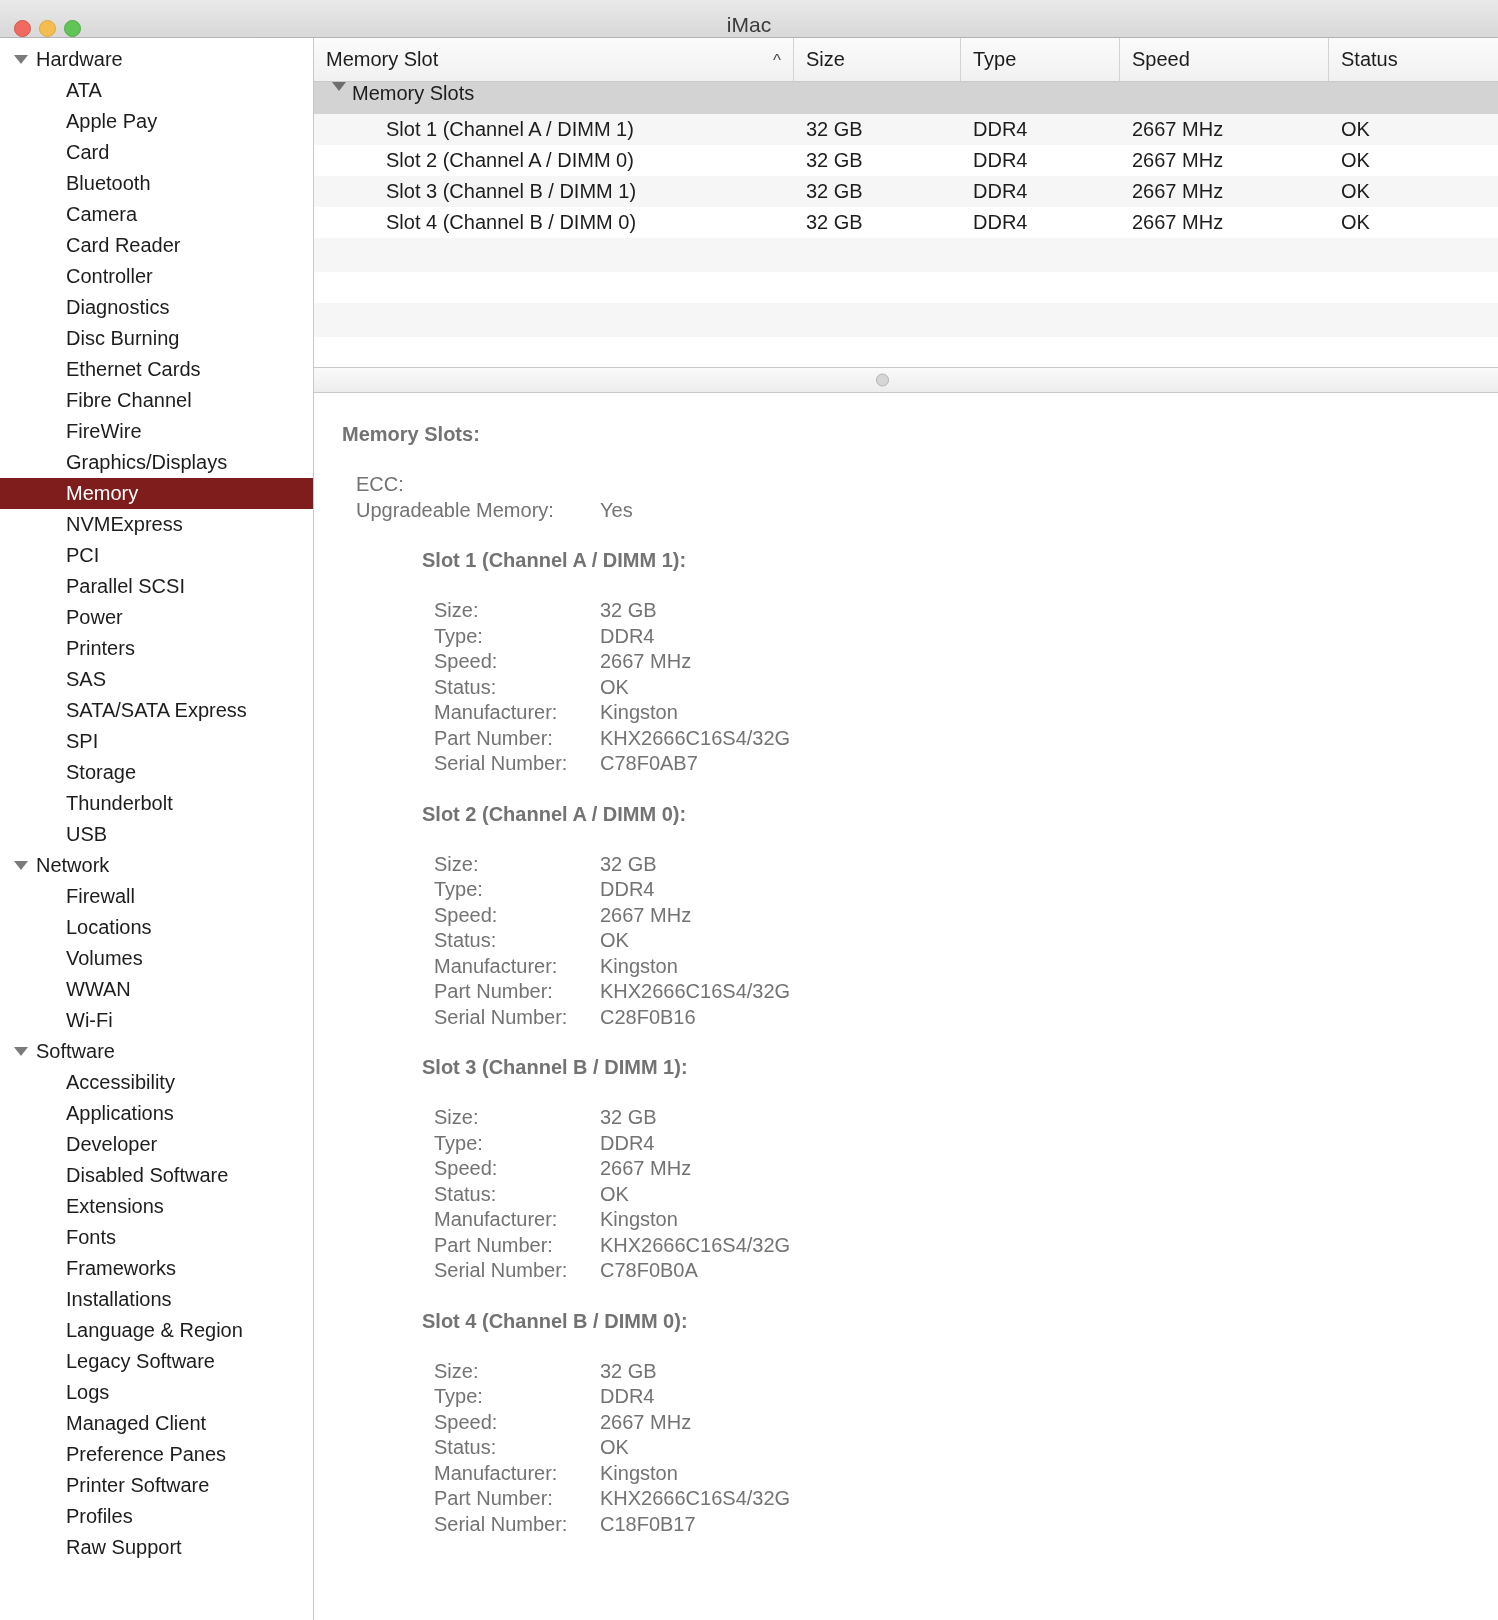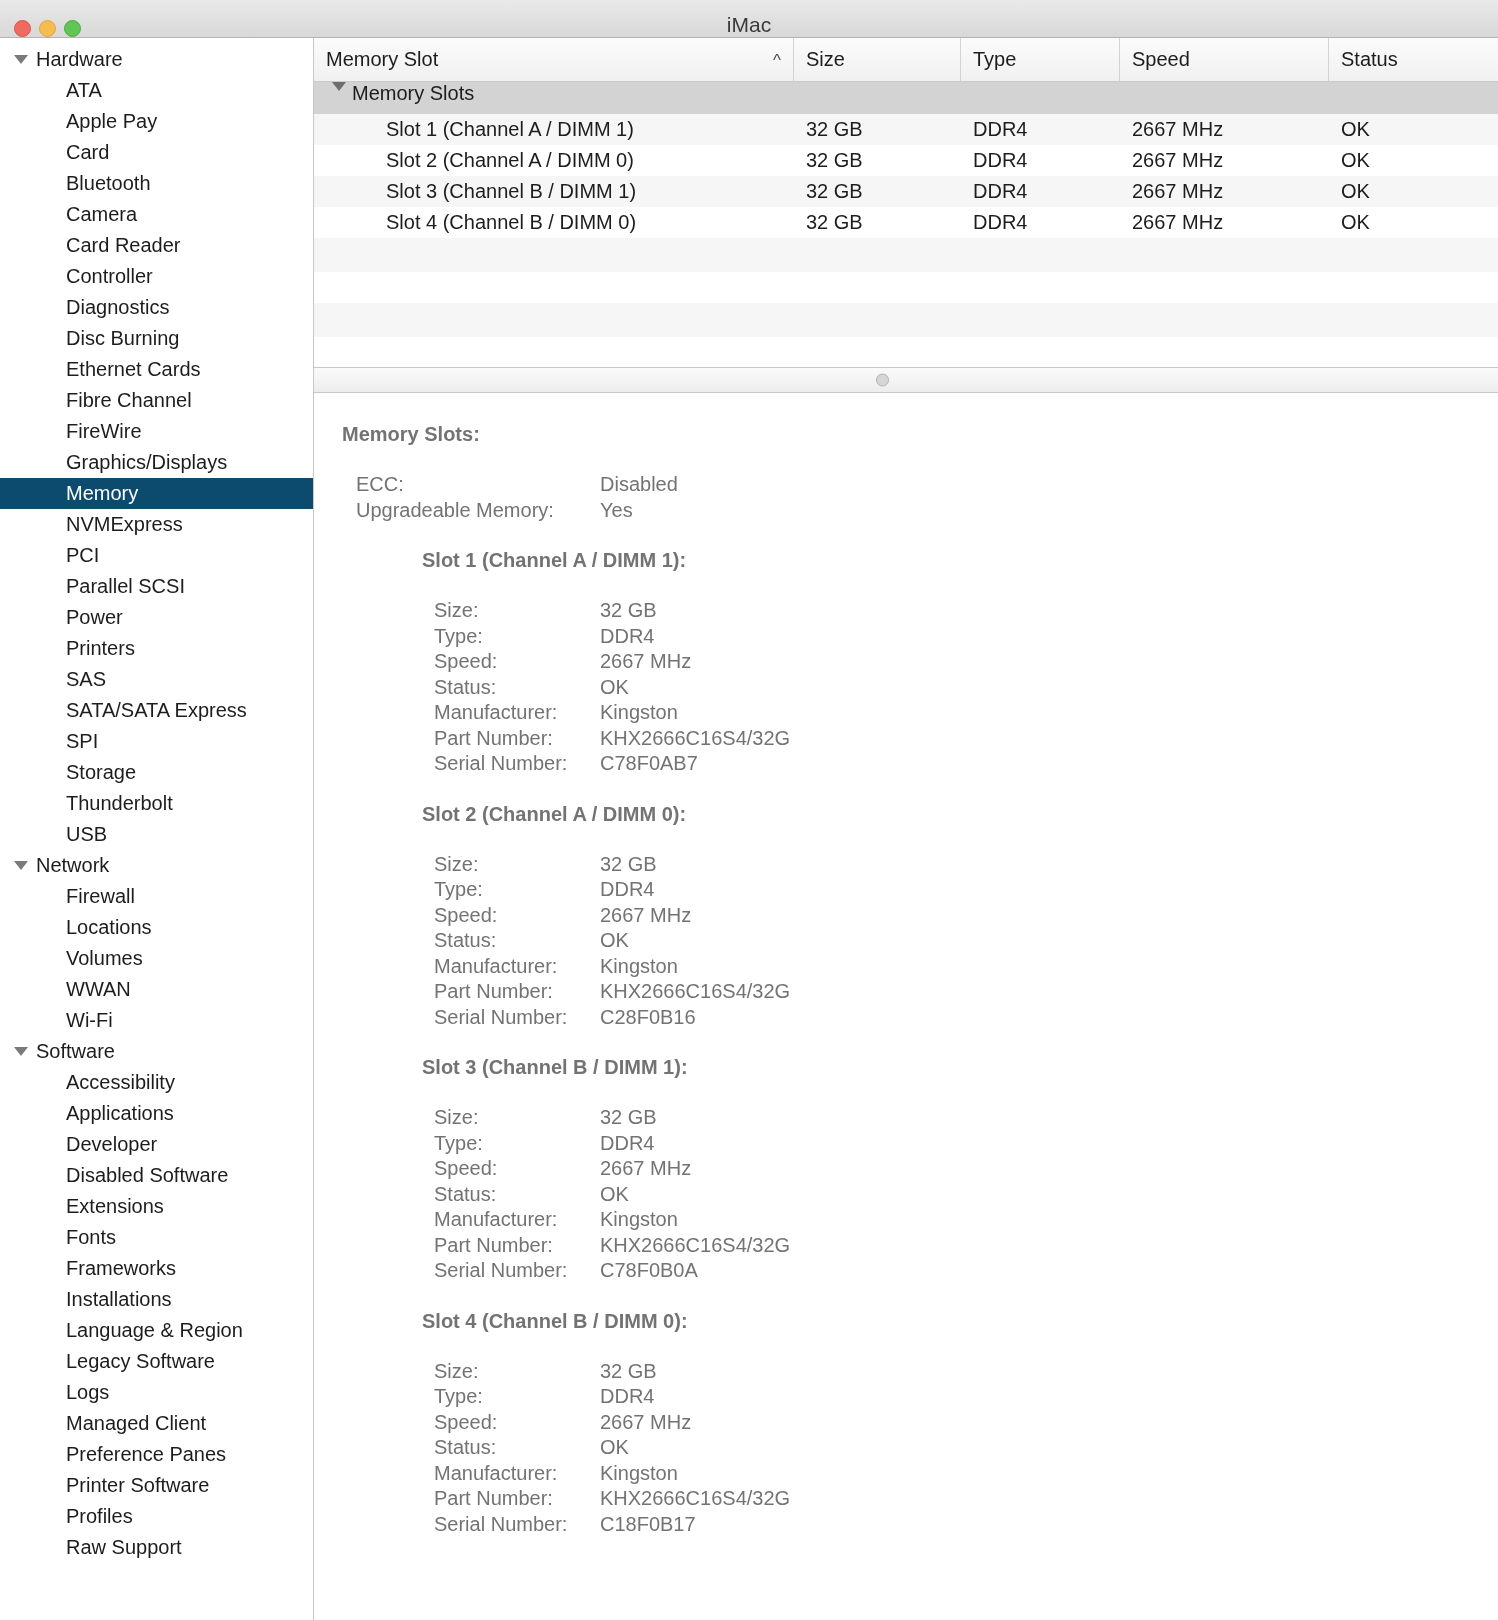"Memory" .side-row.selected { background: #0c4a6e -> #7f1d1d }
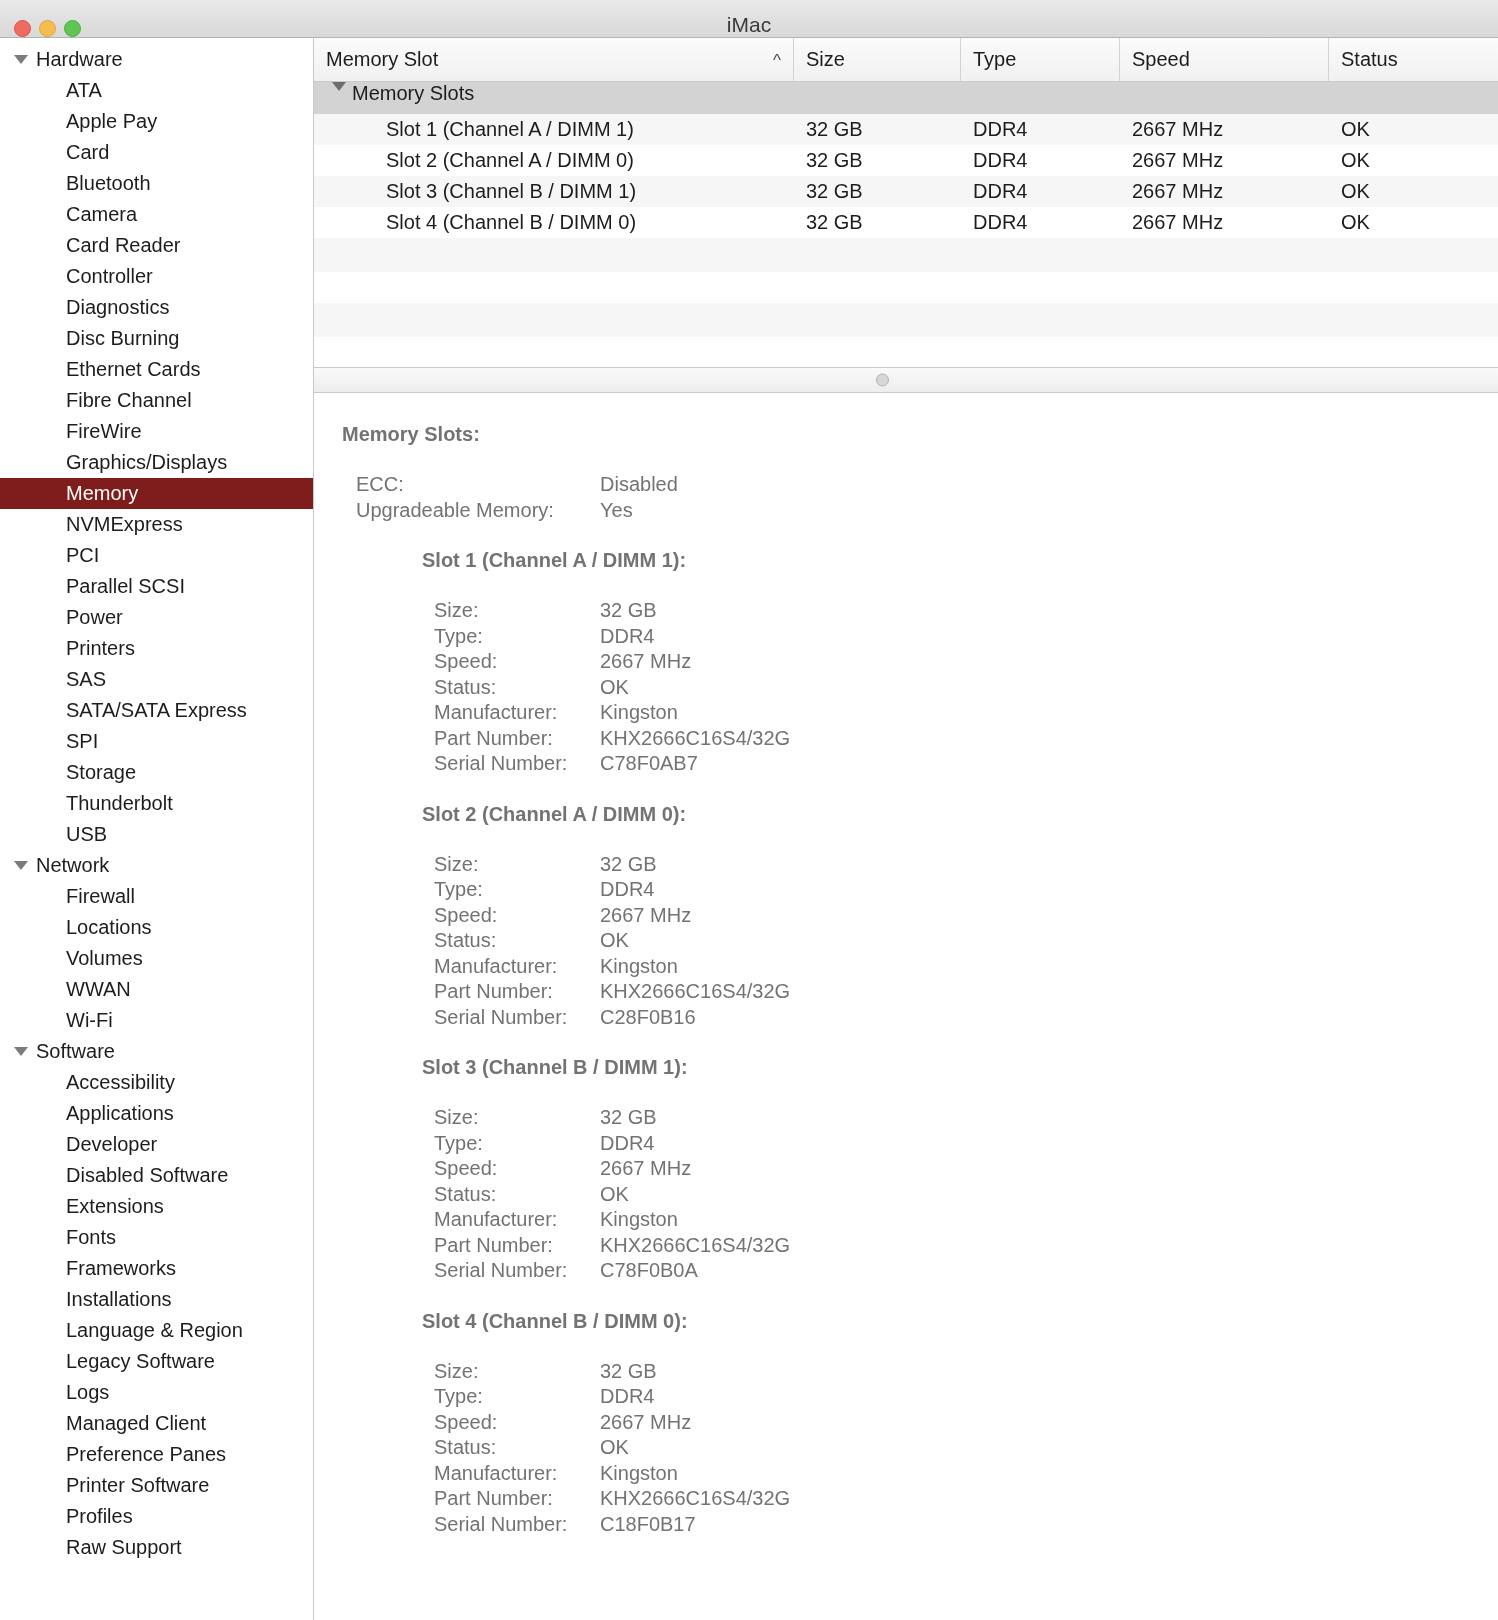"Disabled" div.v { html: <div>Disabled</div> -> none }
